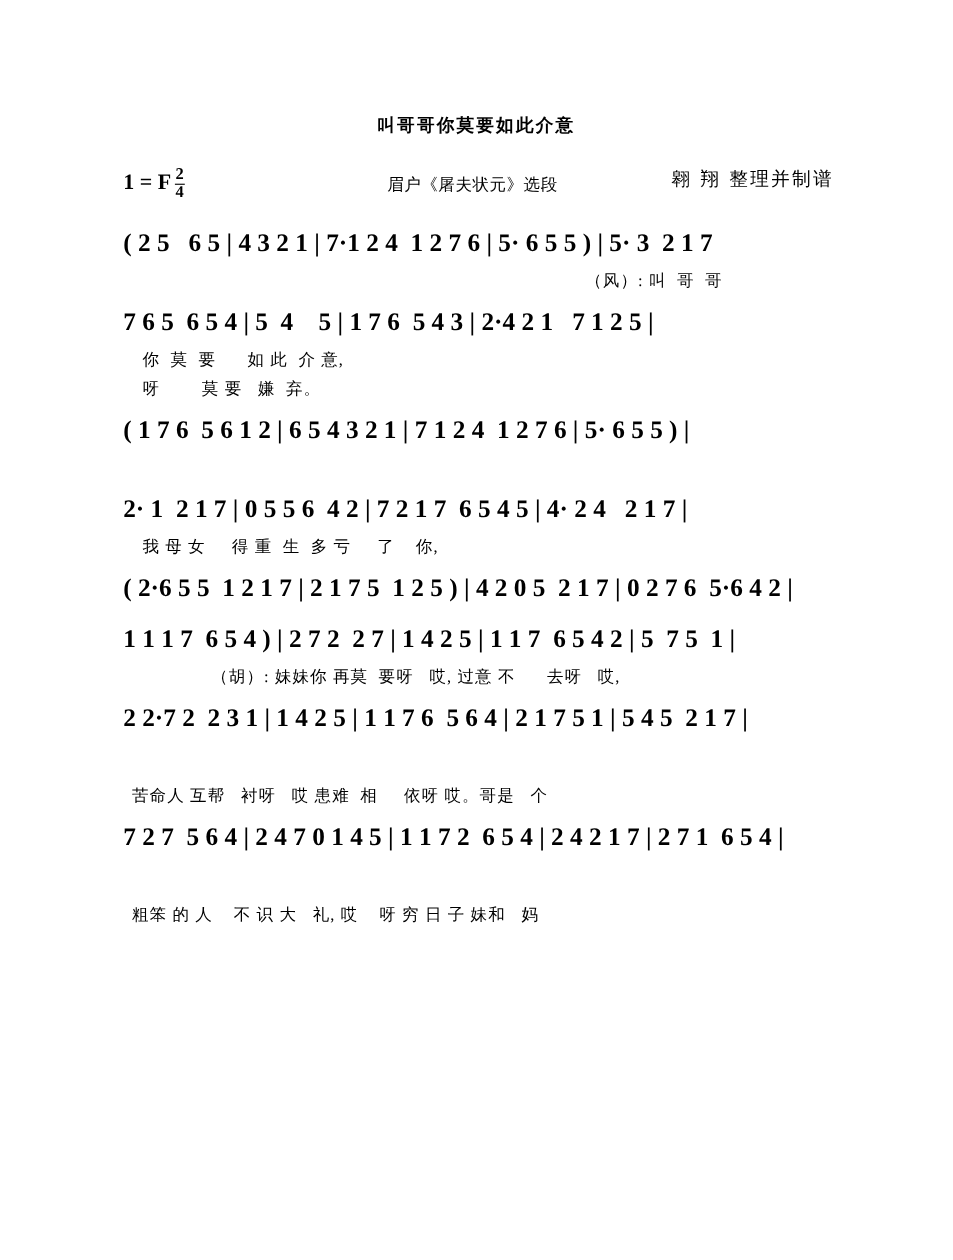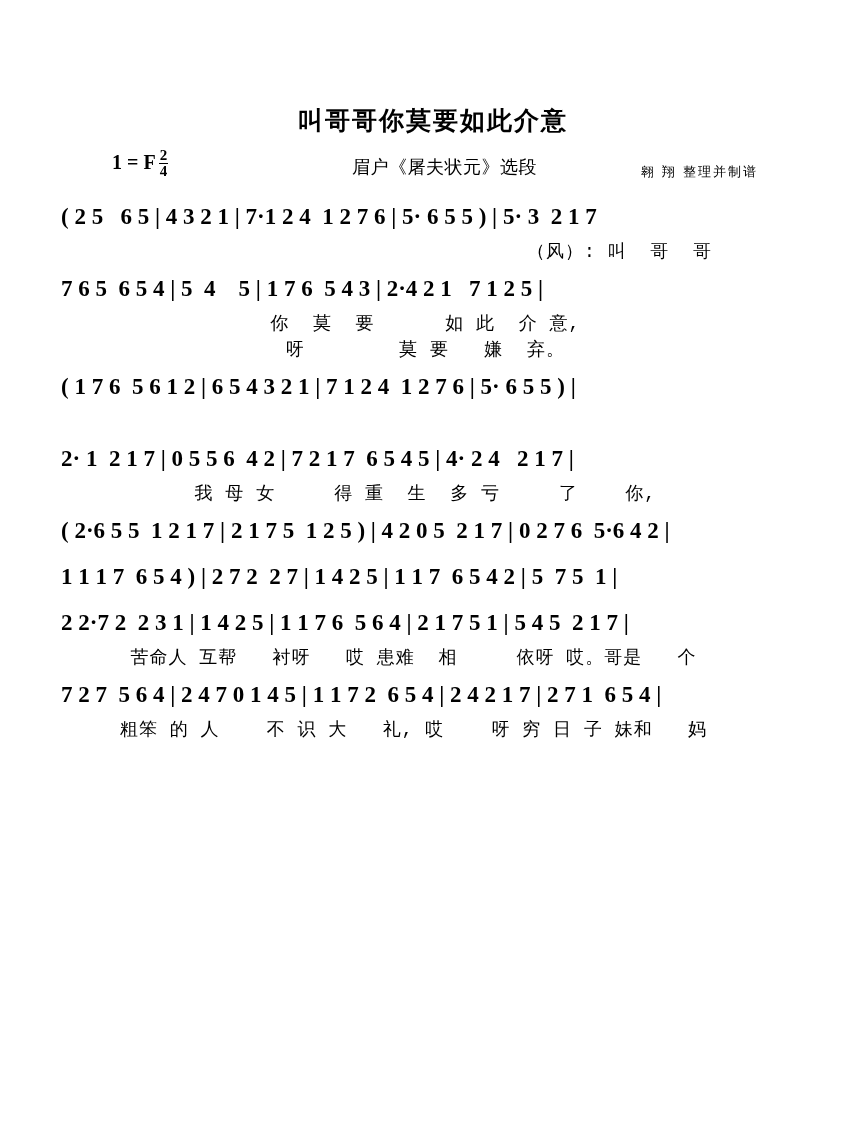"叫哥哥你莫要如此介意" .title { font-size: 25px -> 16px }
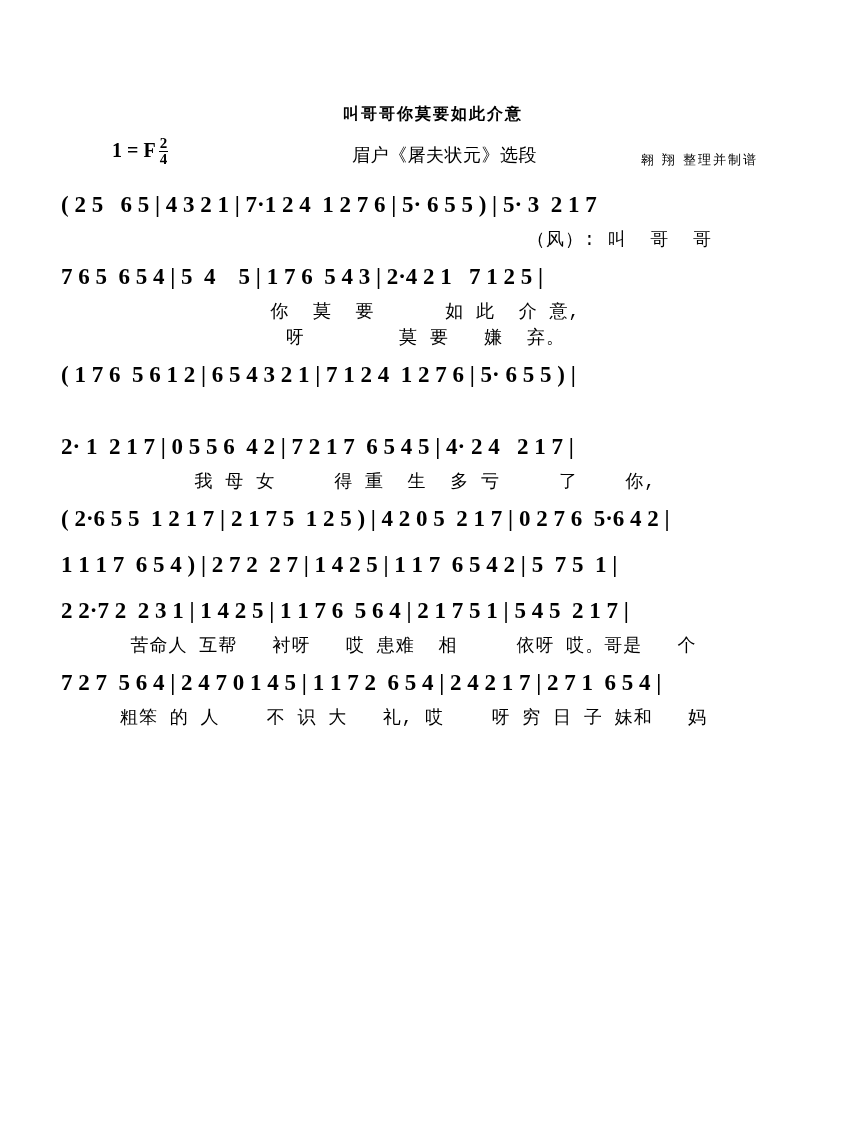"1 = F" .header-row { margin-top: 6px -> 22px }
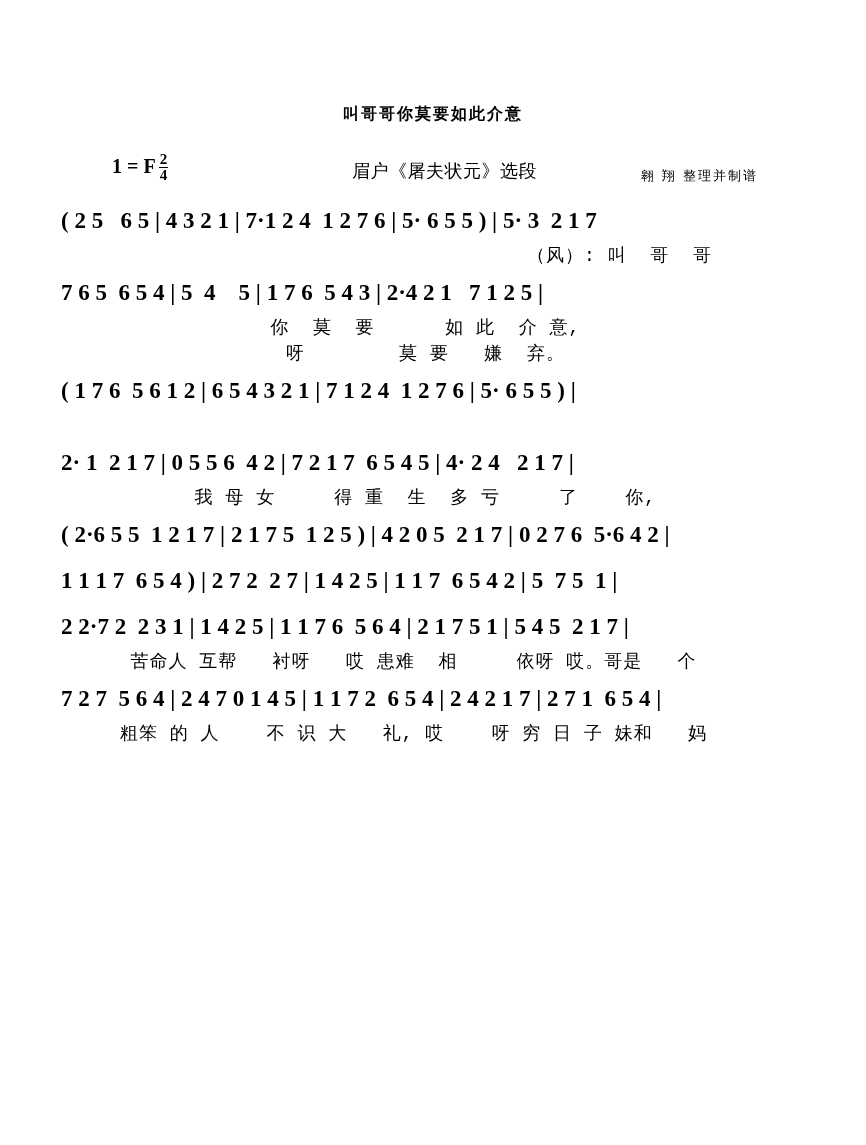"眉户《屠夫状元》选段" .subtitle { font-size: 18px -> 15px }
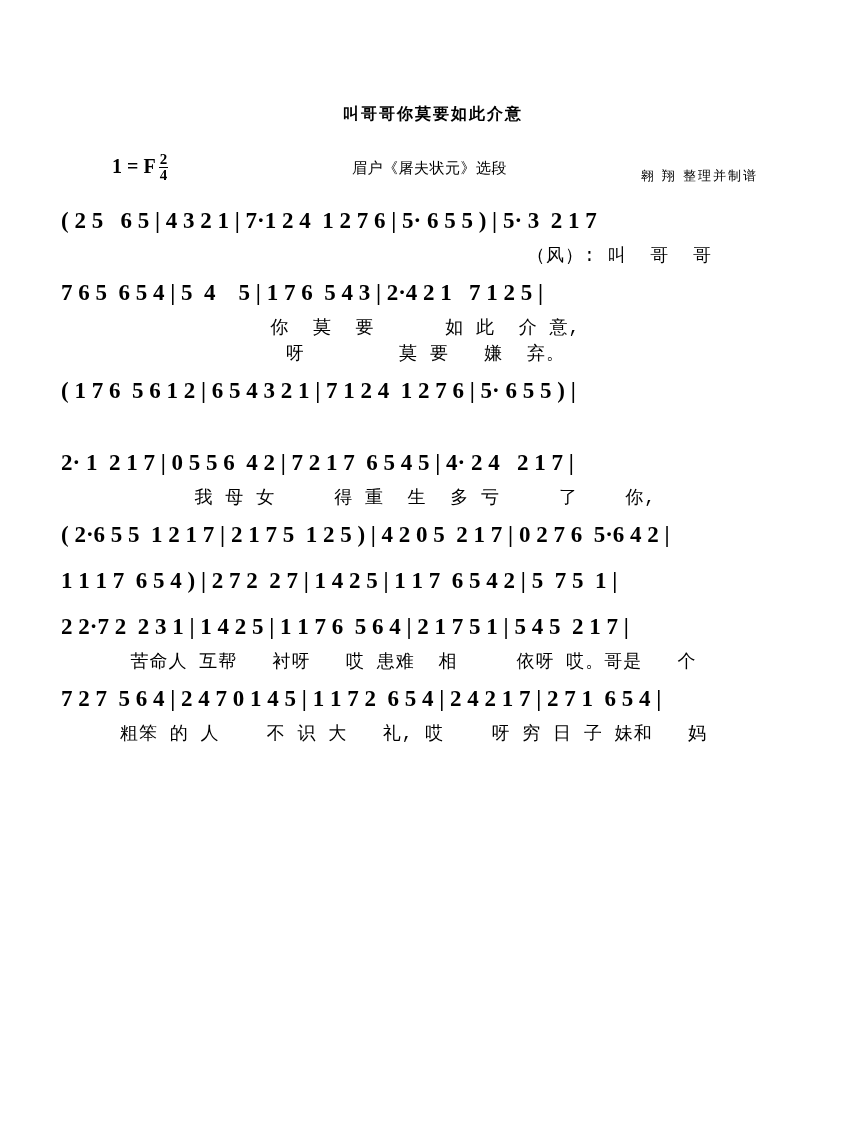"翱 翔 整理并制谱" .credit { font-size: 13px -> 17px; top: 20px -> 4px }
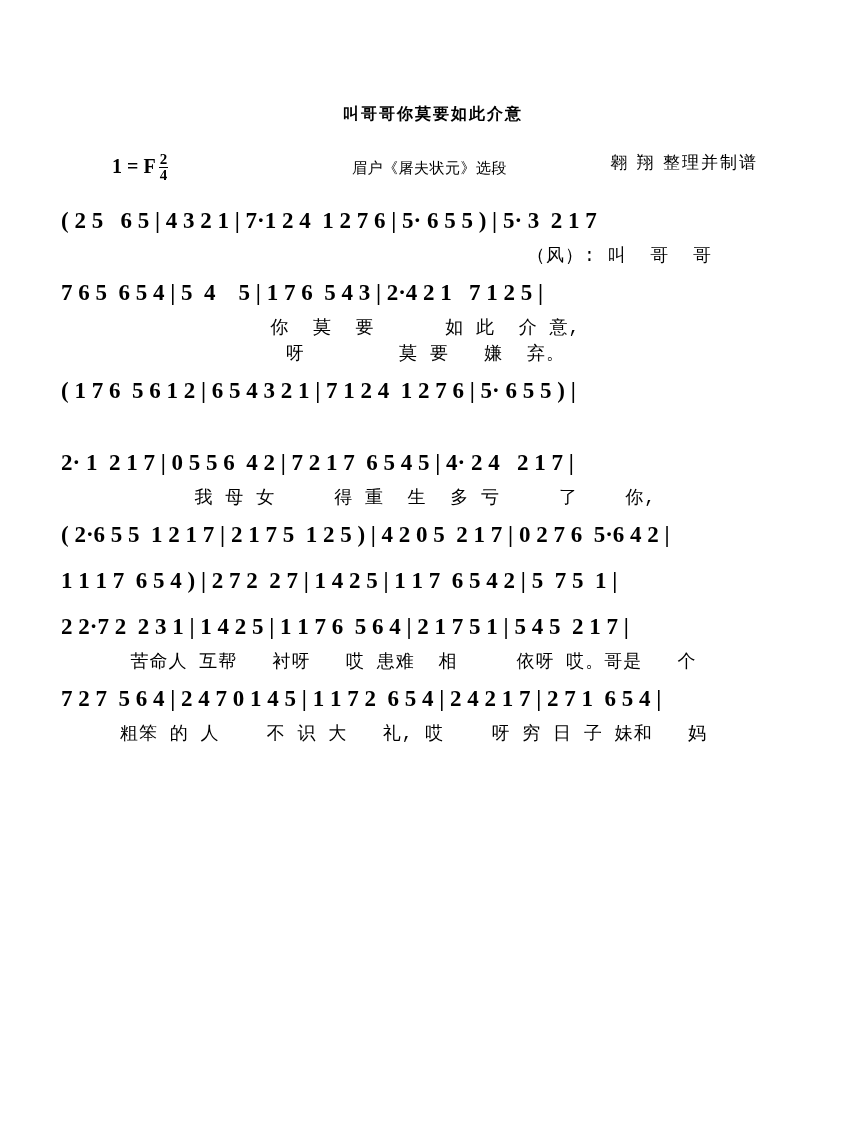"( 2 5 6 5" .system { padding-left: 61px -> 112px }
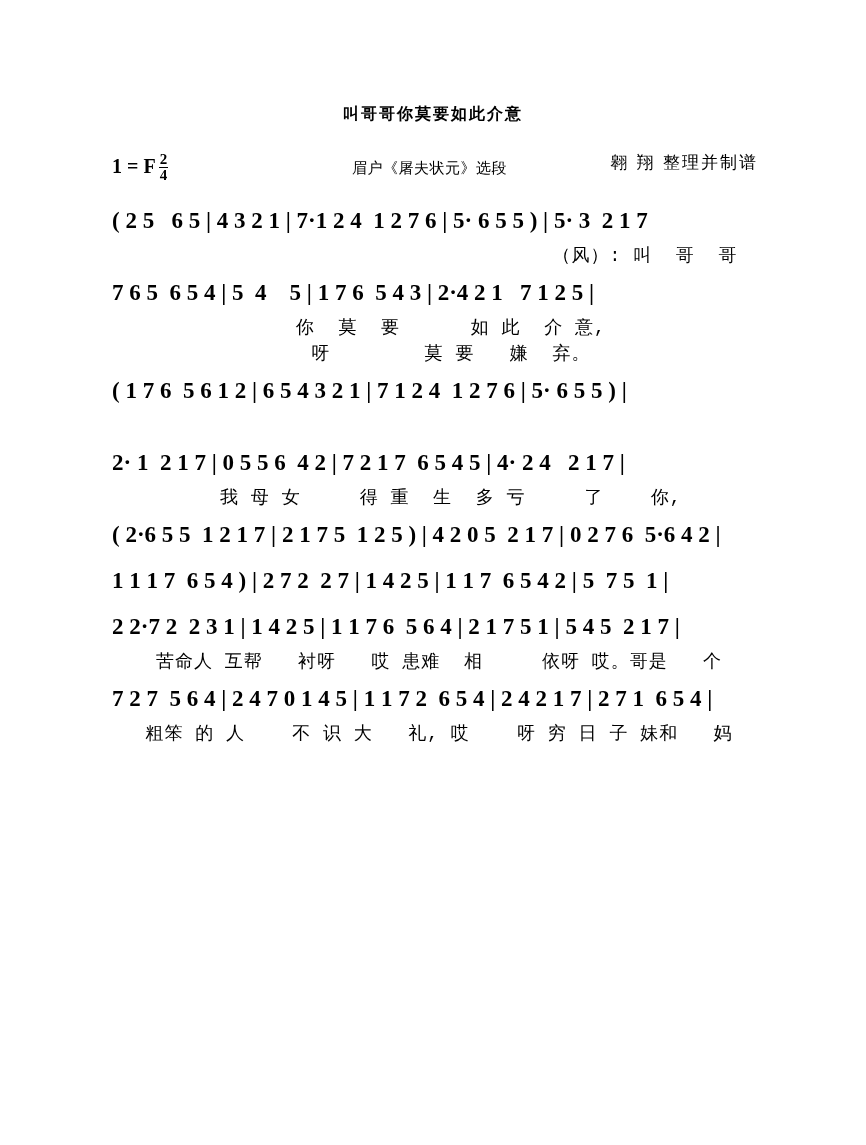"（风）: 叫 哥 哥" .lyrics { font-family: Liberation Mono, monospace -> Liberation Serif, serif; font-size: 18px -> 15px; text-align: center -> none }
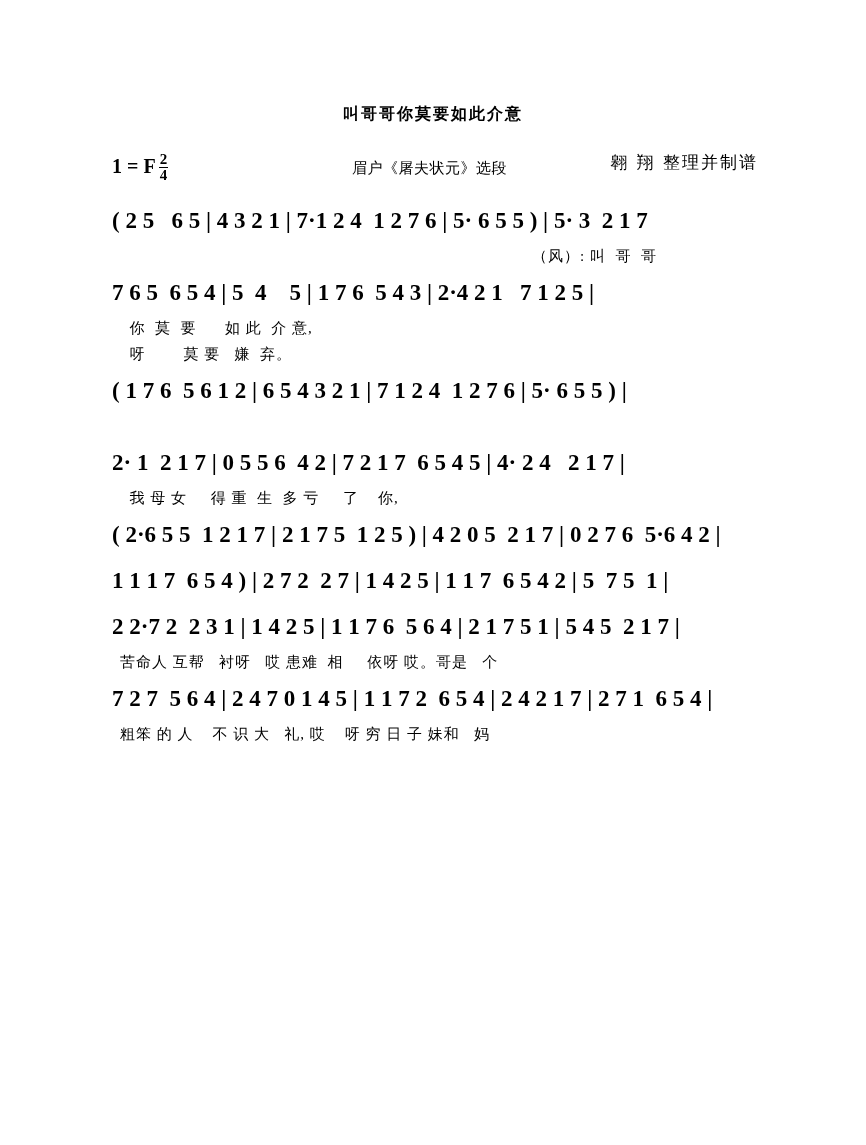"（胡）: 妹妹你 再莫 要呀 哎," div.lyrics { html: none -> <div>（胡）: 妹妹你 再莫 要呀 哎, 过意 不 去呀 哎,</div> }
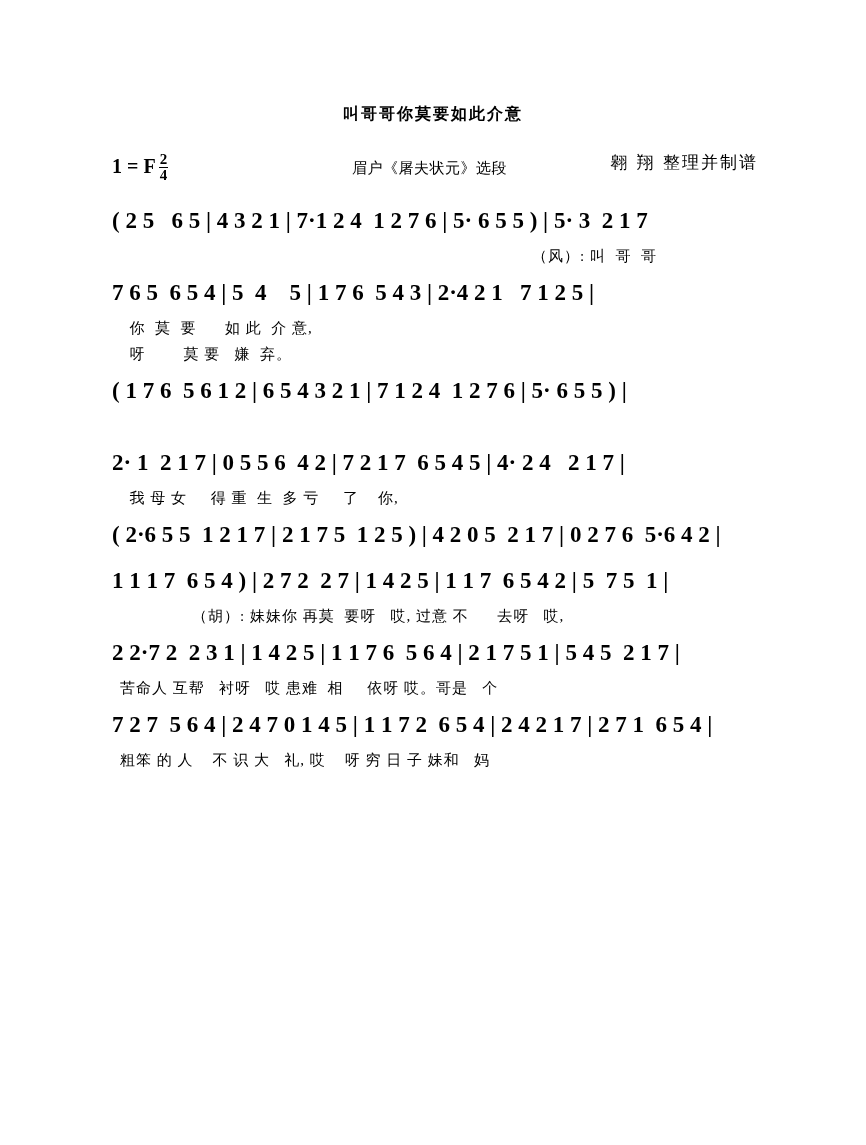"苦命人 互帮 衬呀 哎 患难" .lyrics.indent7 { margin-top: none -> 36px }
